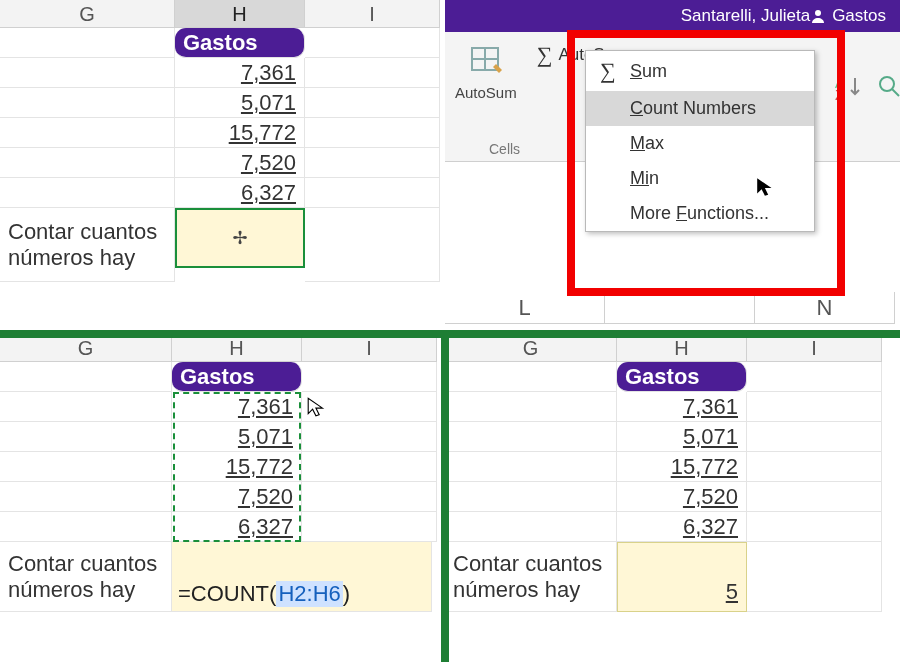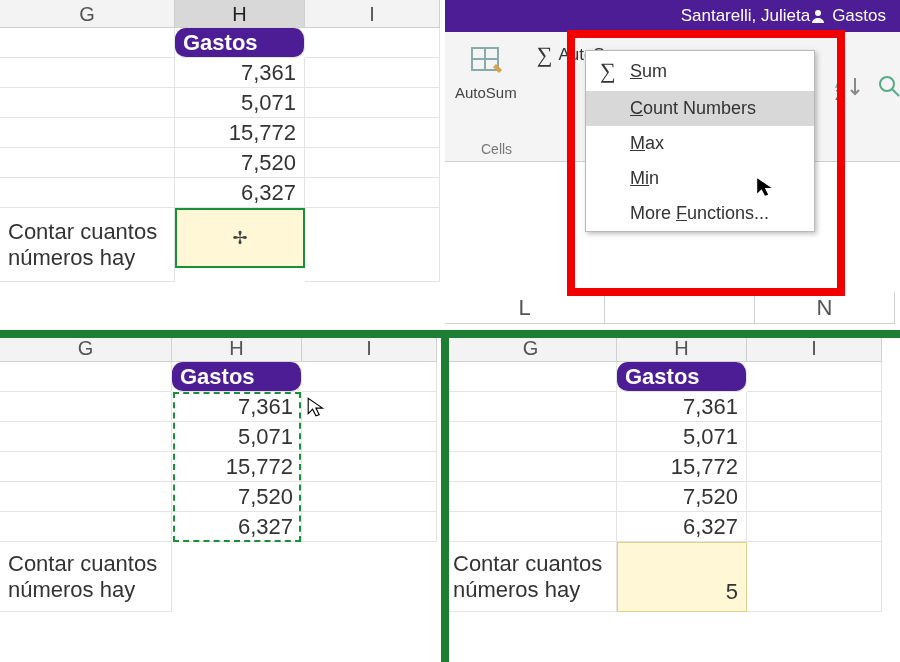"7,361" .cell.right { text-decoration: none -> underline }
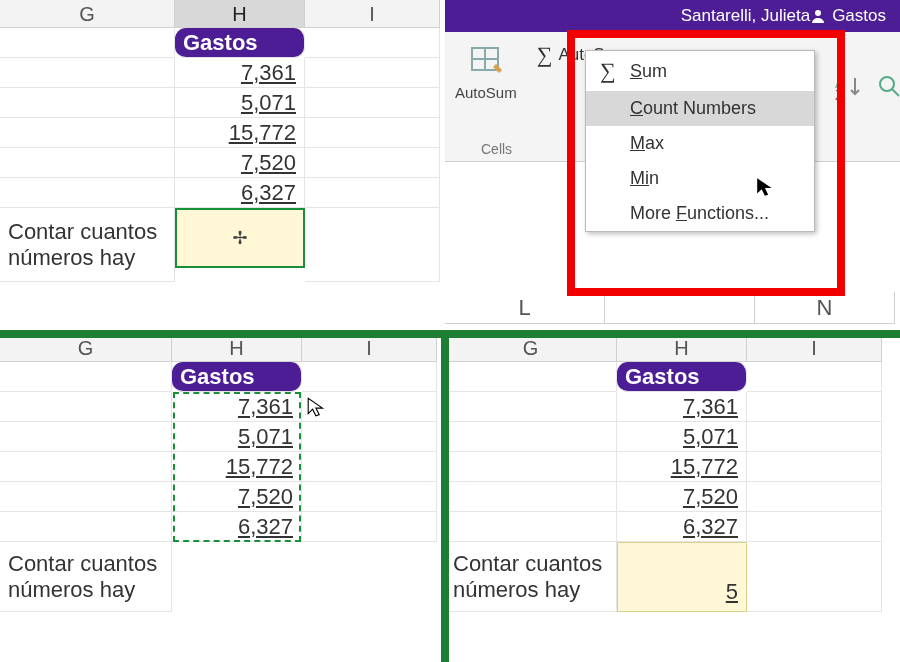"Cells" .p2 .grouplabel { left: 36px -> 44px }
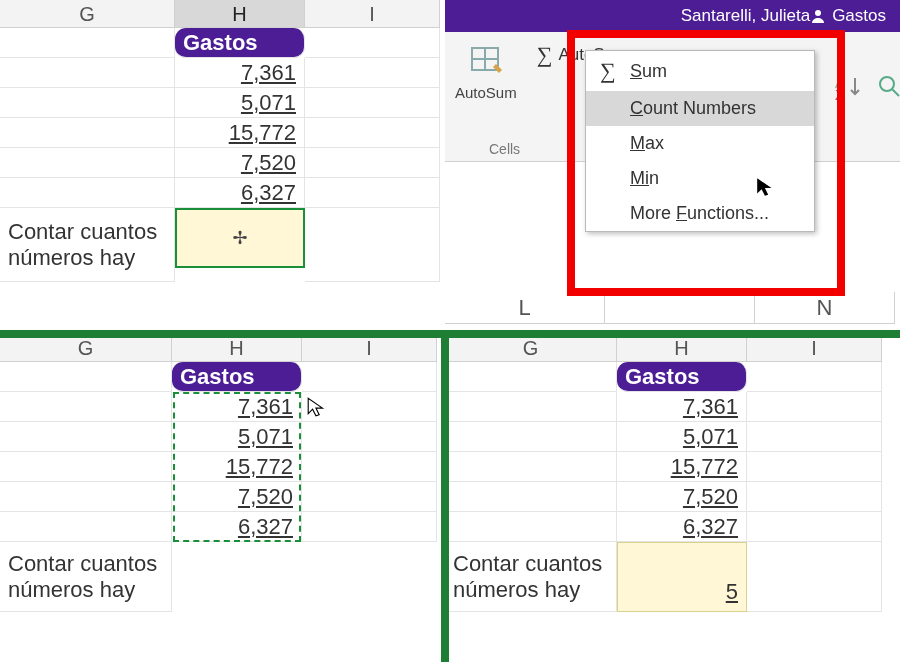"=COUNT(" div.cell { html: none -> <div> <span>=COUNT(</span> <span>H2:H6</span> <span>)</span> </div> }
